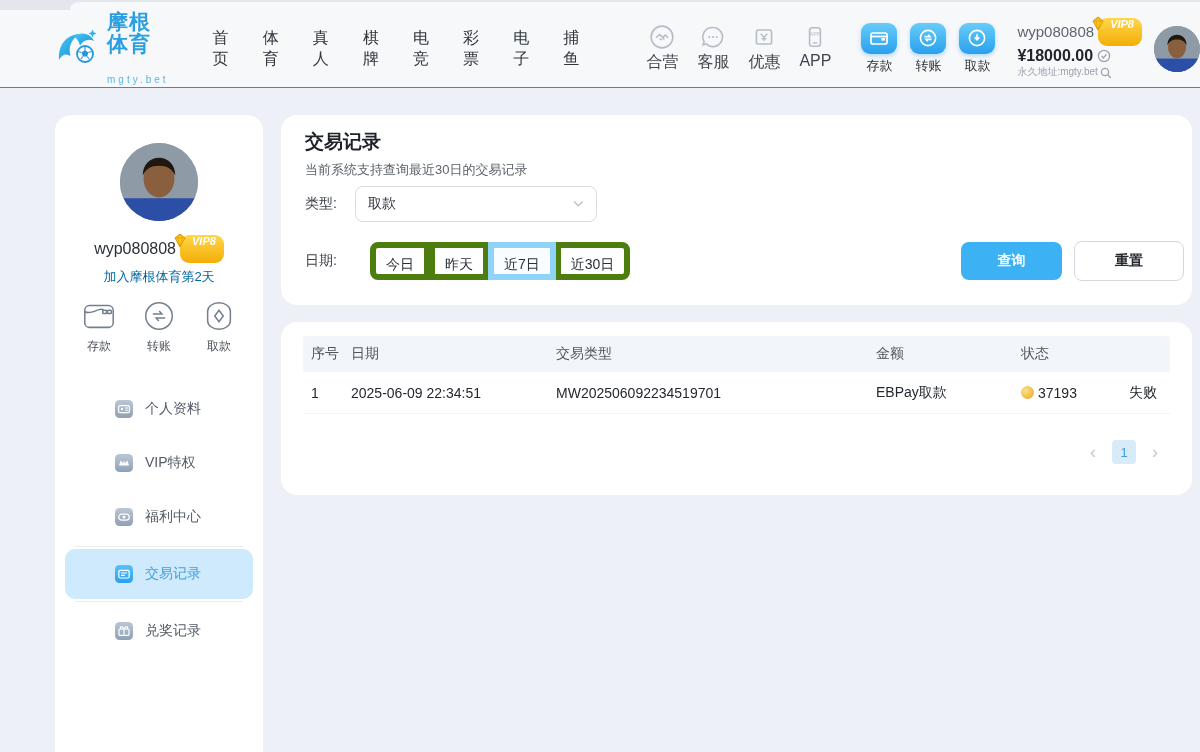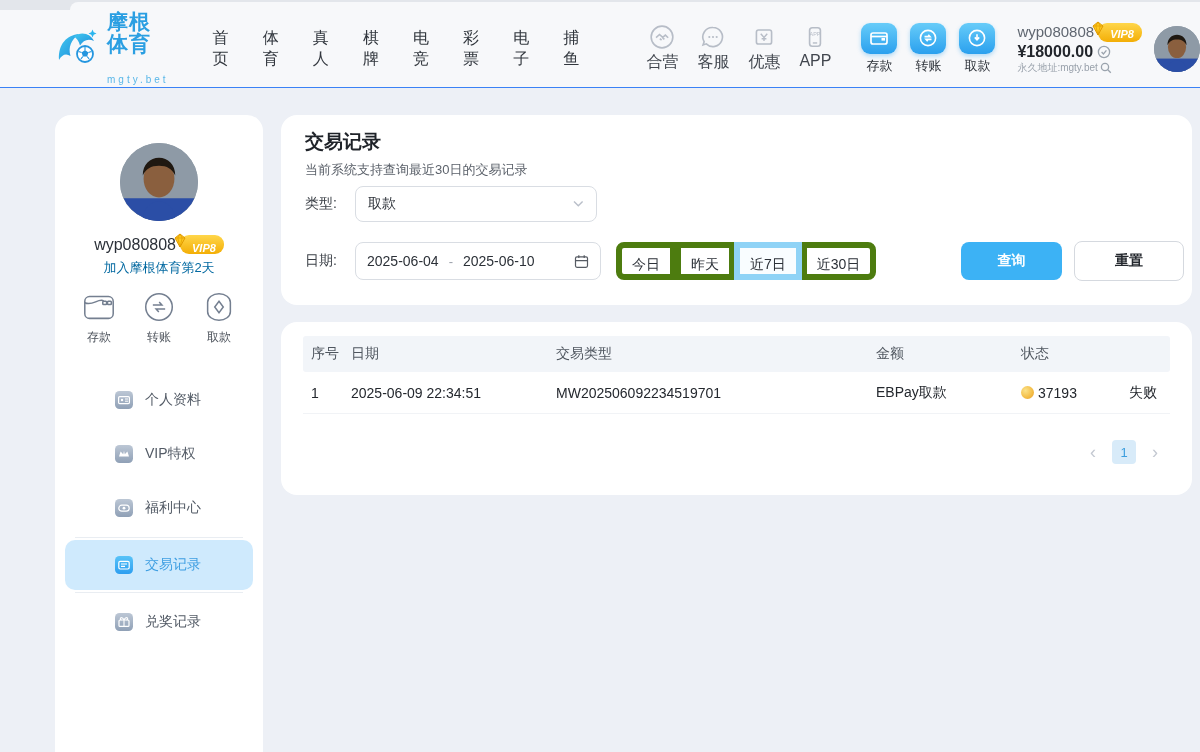"VIP8" .vip-badge { align-items: flex-end -> flex-start; height: 19px -> 28px }
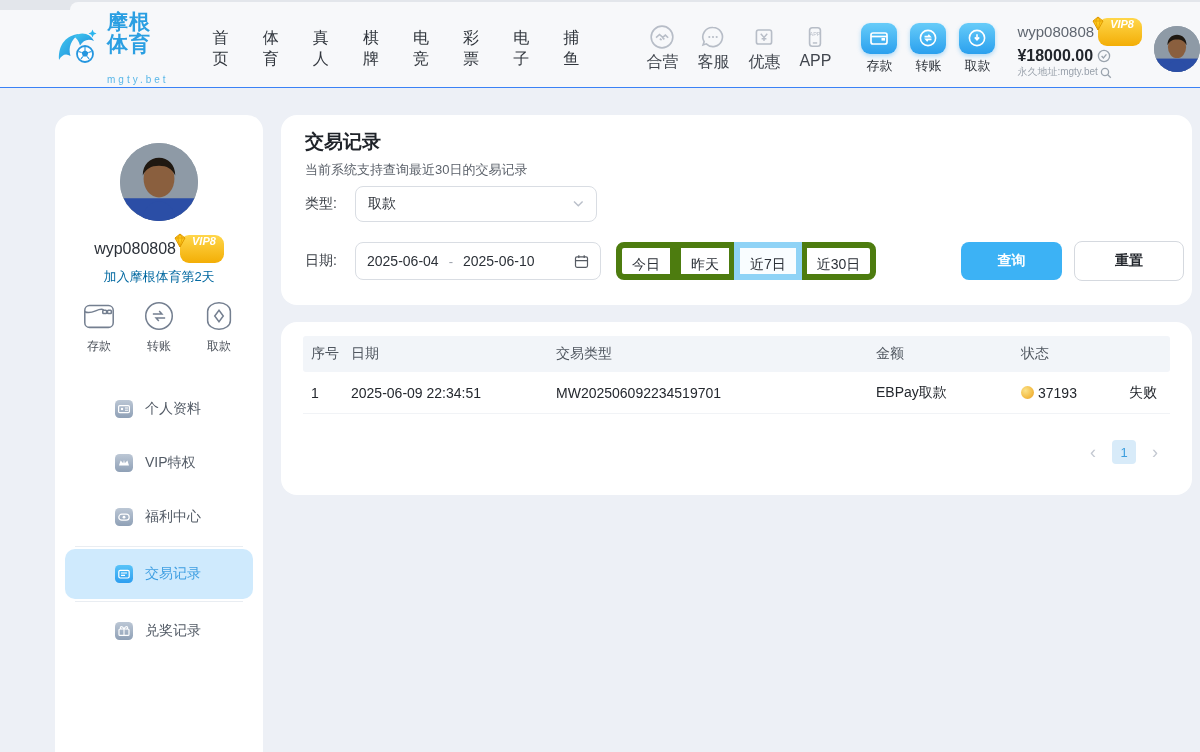"2025-06-04" div.datebox { html: <div> <span>2025-06-04</span> <span>-</span> <span>2025-06-10</span> <span> <svg> <rect></rect> <path></path> </svg> </span> </div> -> none }
